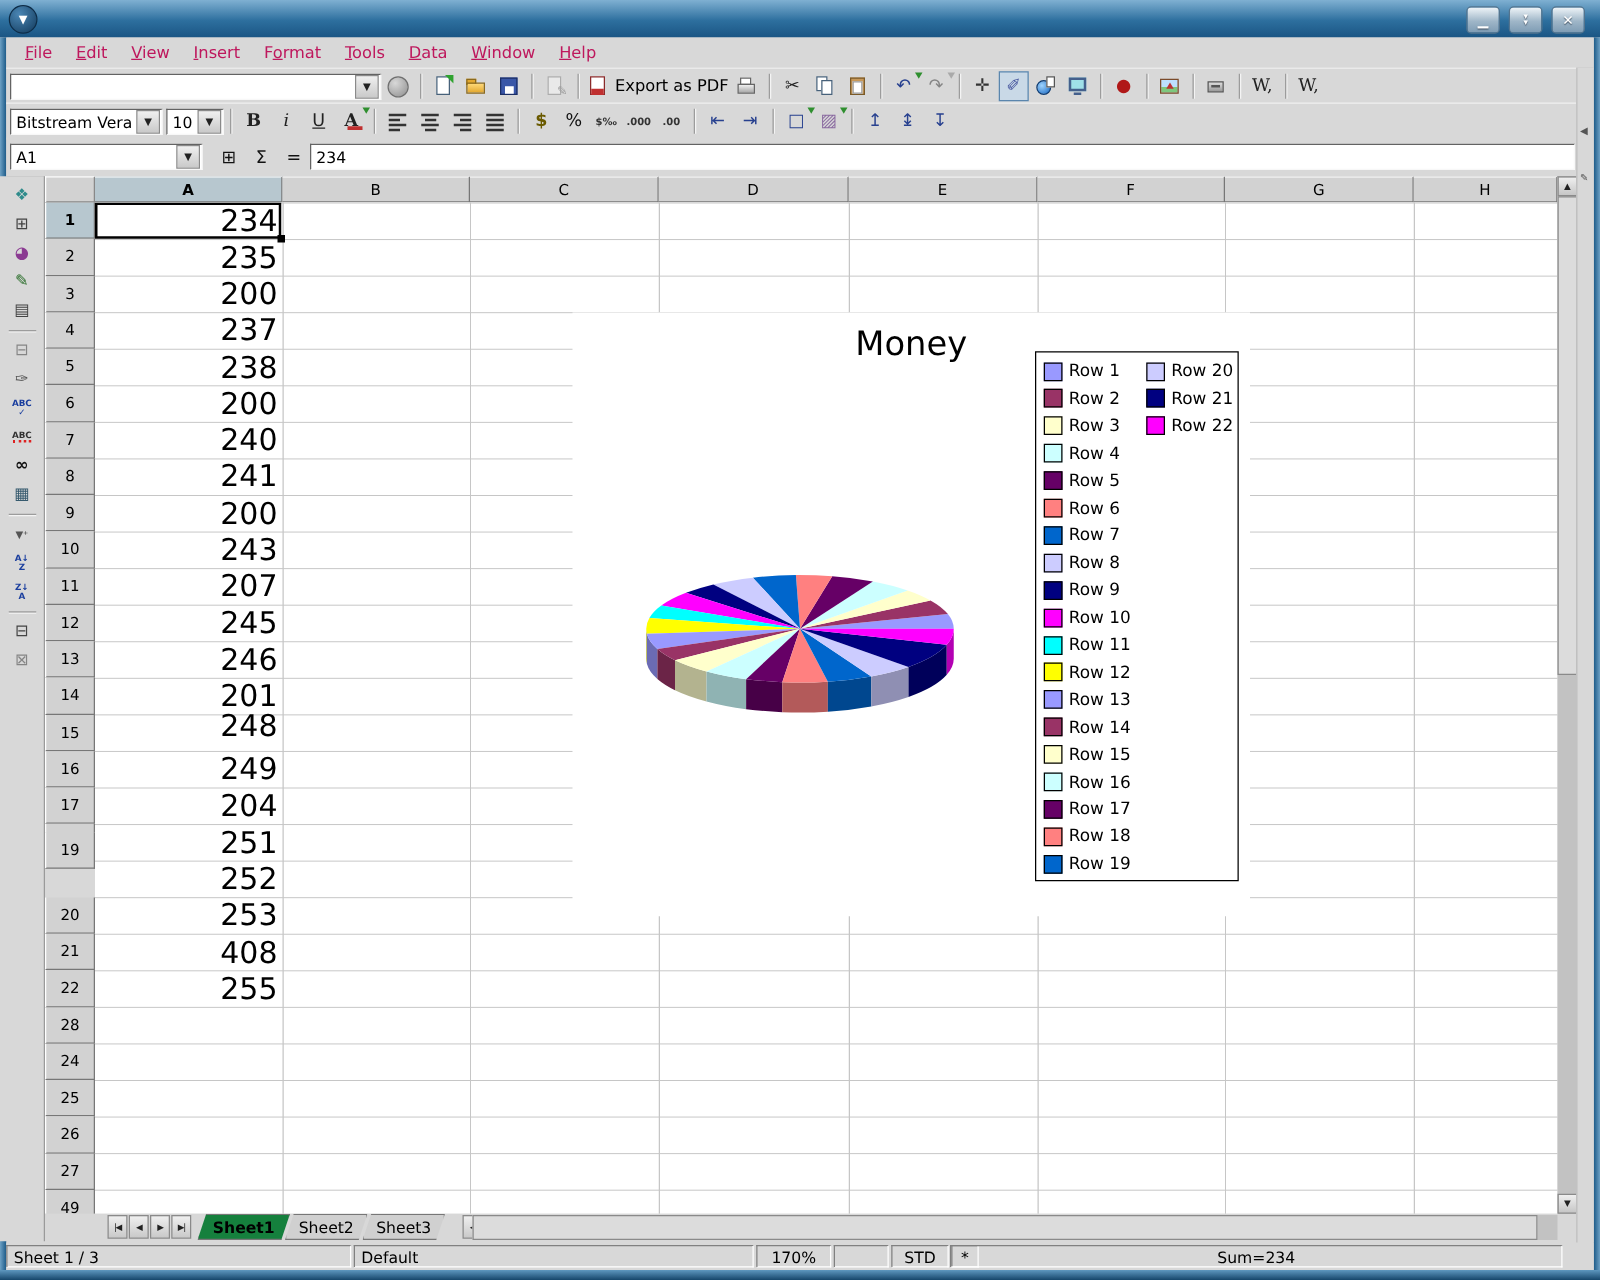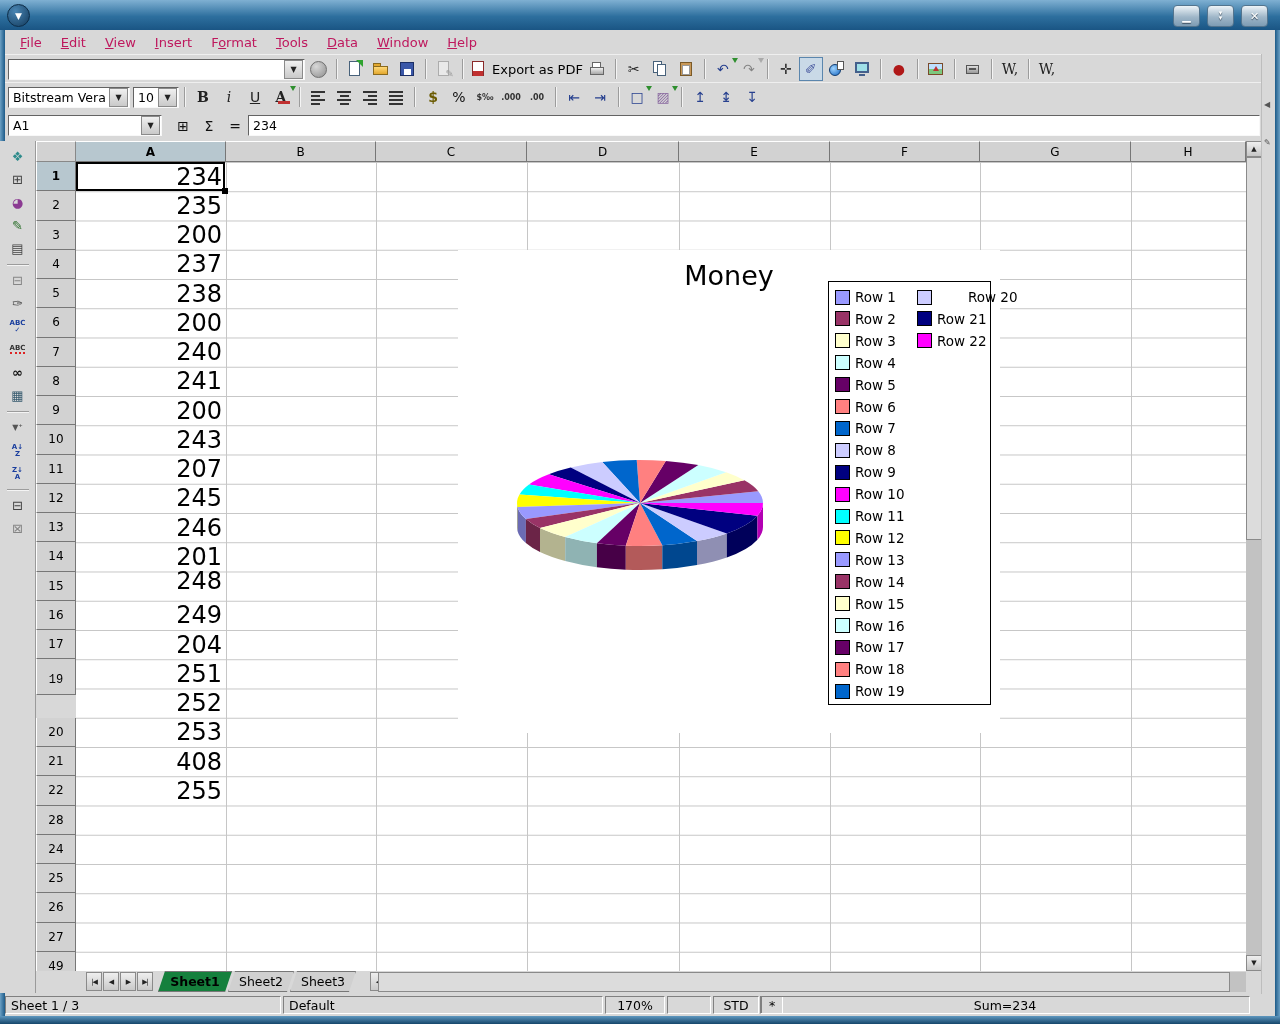"Row 20" div.lg-item { gap: 31px -> none }
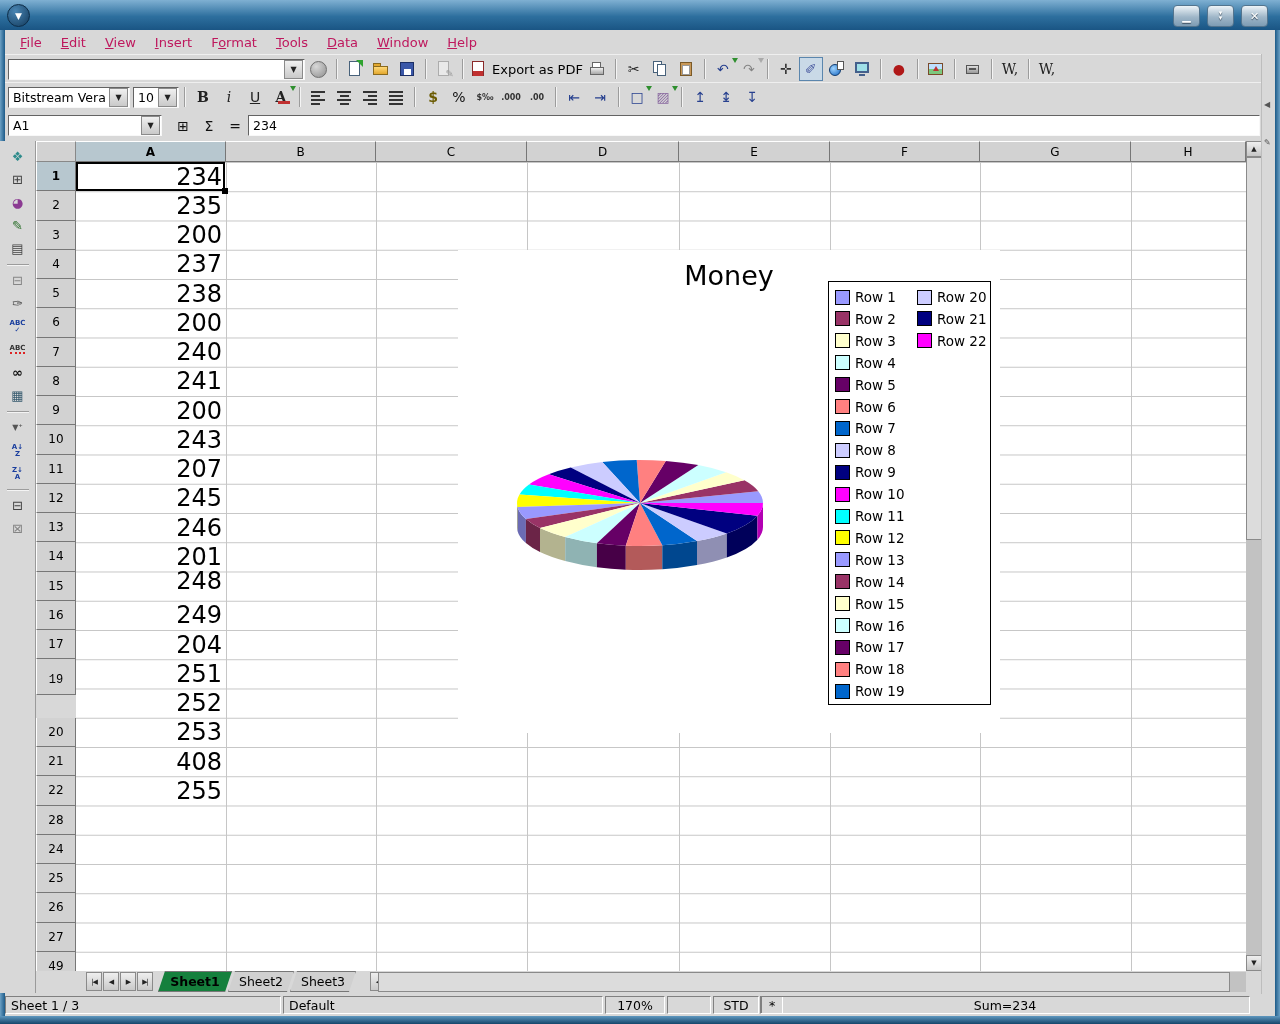"19" div.rowh { font-family: Liberation Mono, monospace -> none }
